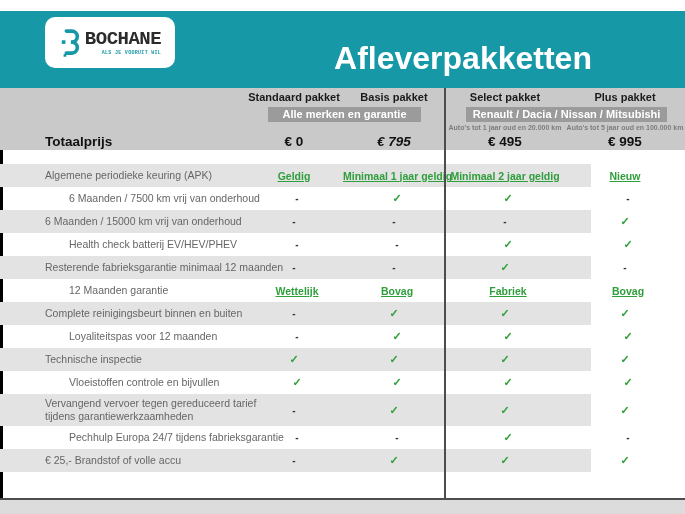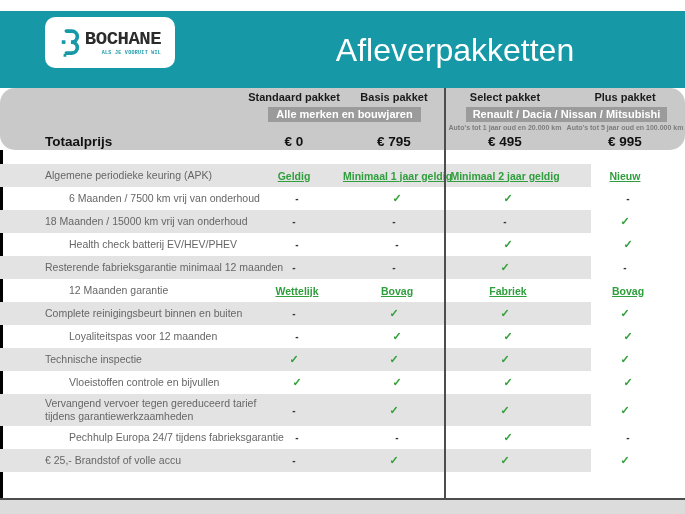"Afleverpakketten" .page-title { font-weight: normal -> bold; margin: 0 -> 8px }
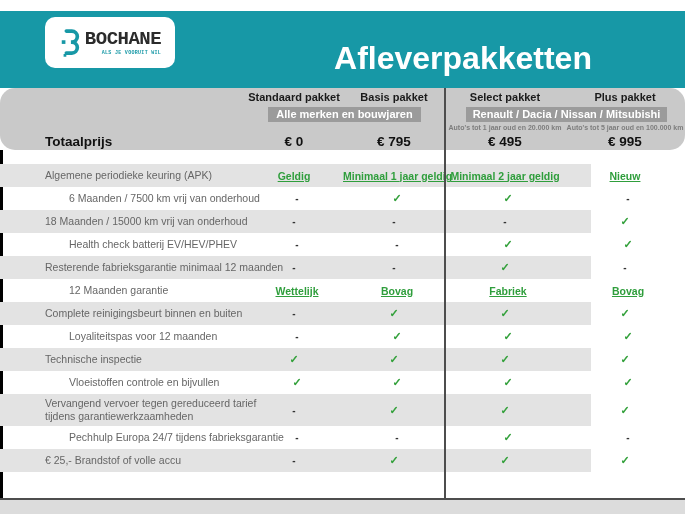"Standaard pakket" .band { border-radius: 15px -> none }
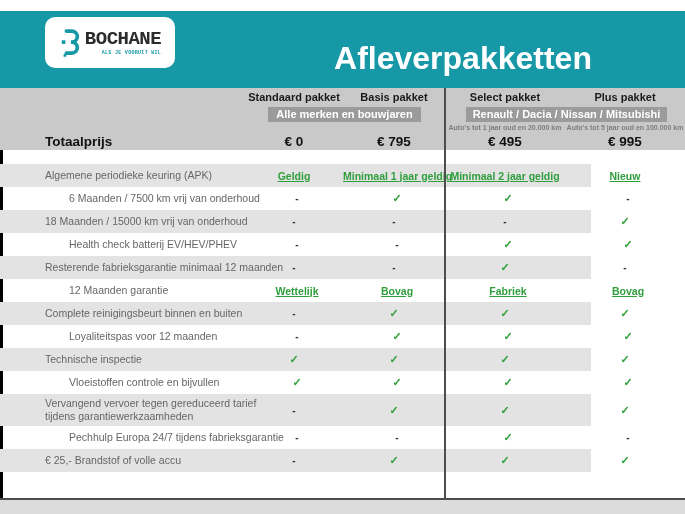"Alle merken en bouwjaren" div.banner { text: bouwjaren -> garantie }
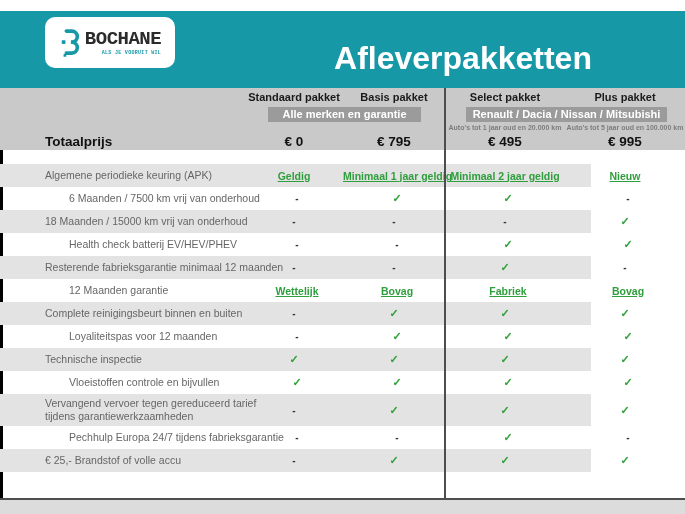"€ 795" div.price { font-style: none -> italic }
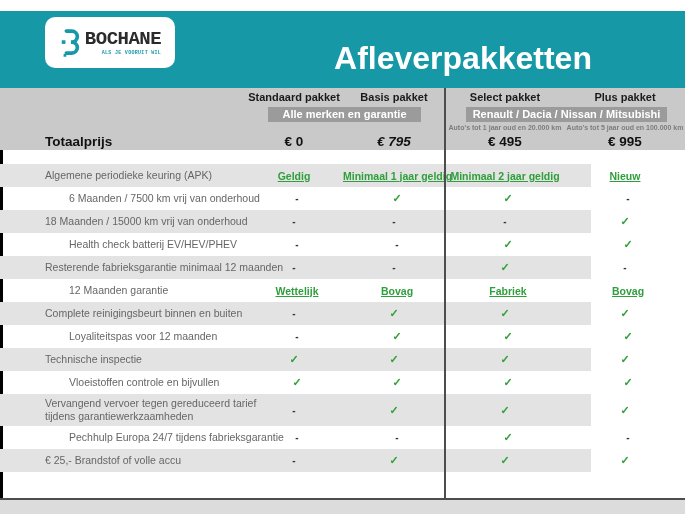"18 Maanden / 15000 km" div.label { text: 18 -> 6 }
